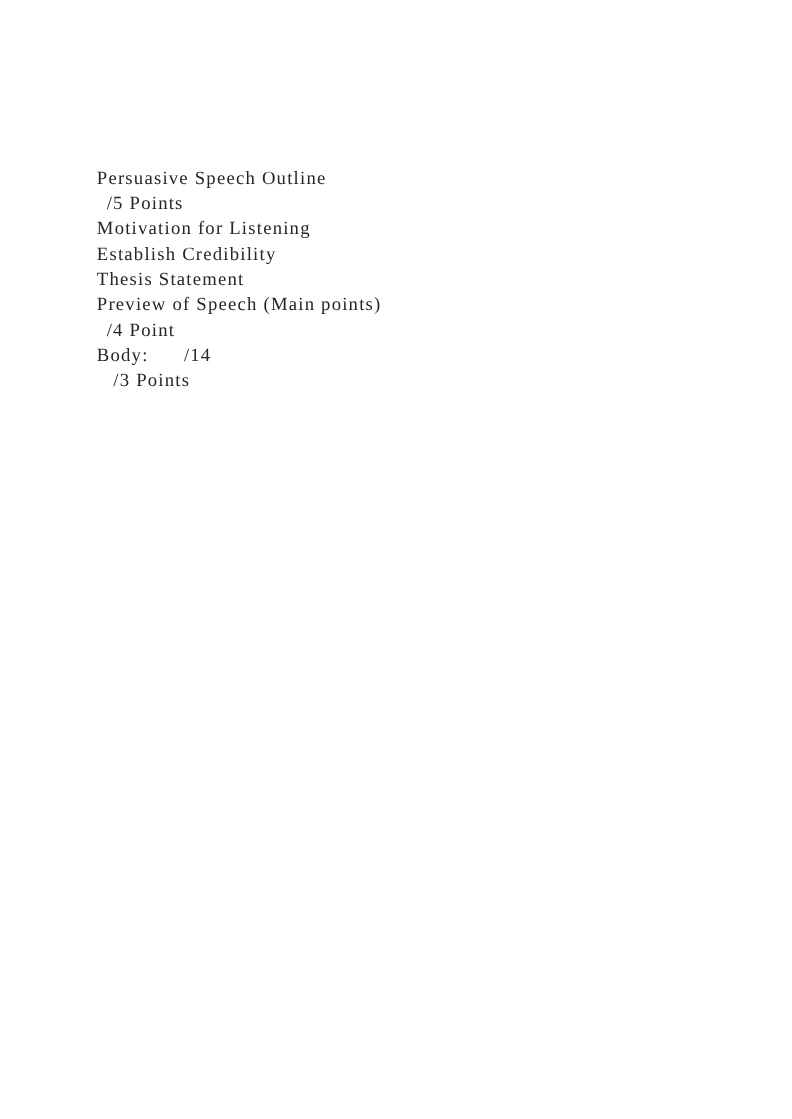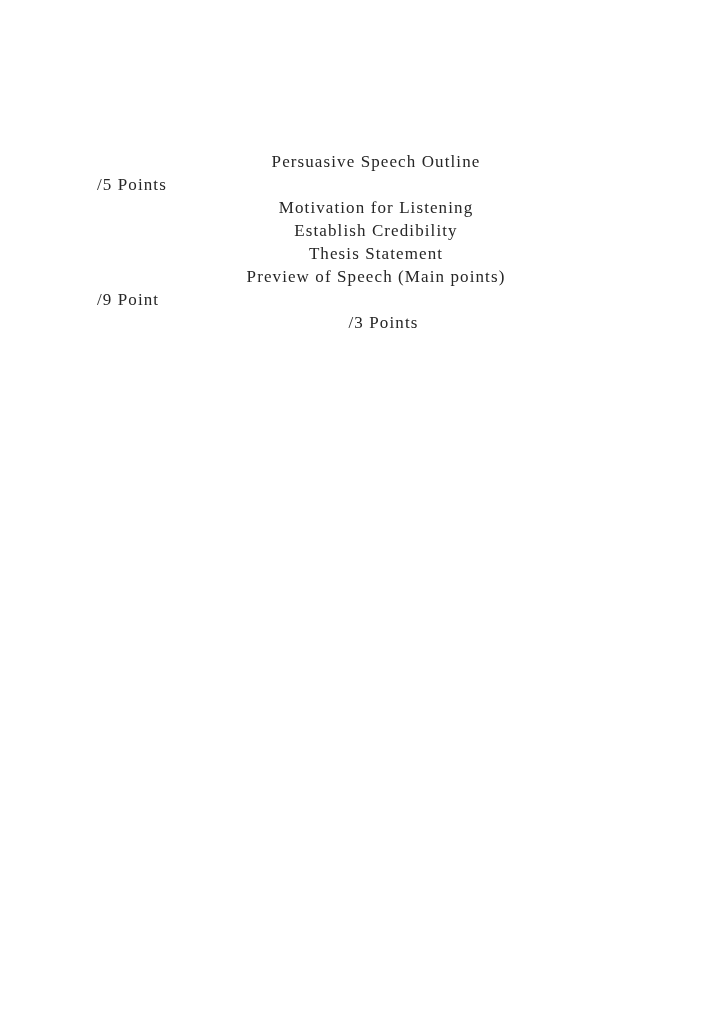"Persuasive Speech Outline" .indent-0 { text-align: center -> none }
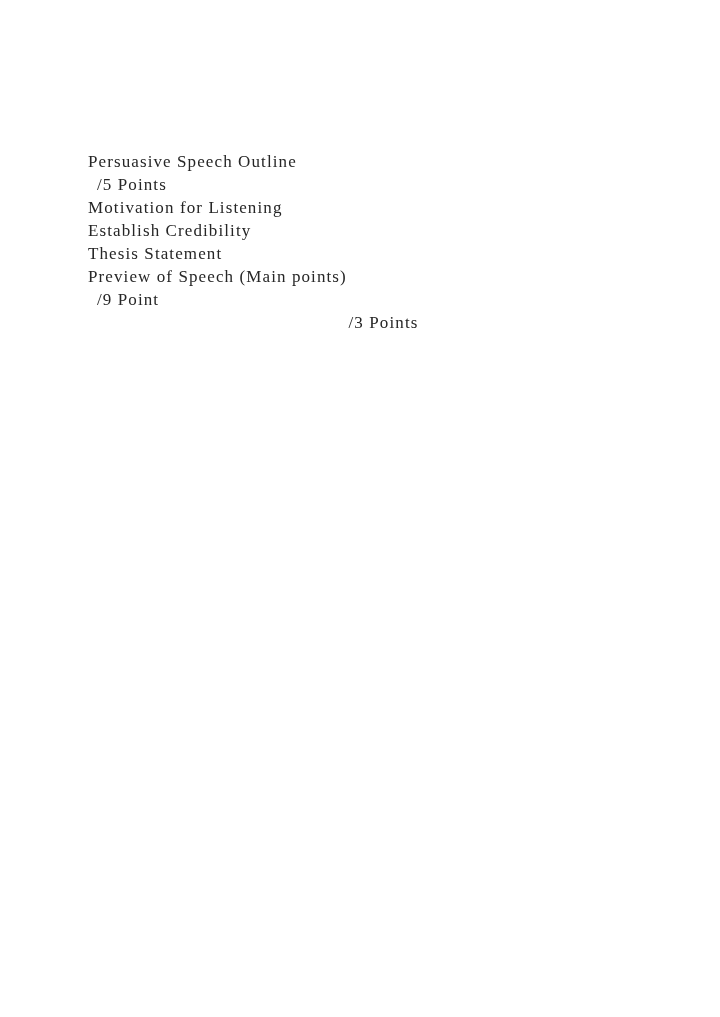"/9 Point" p.block { text: /9 -> /4 }
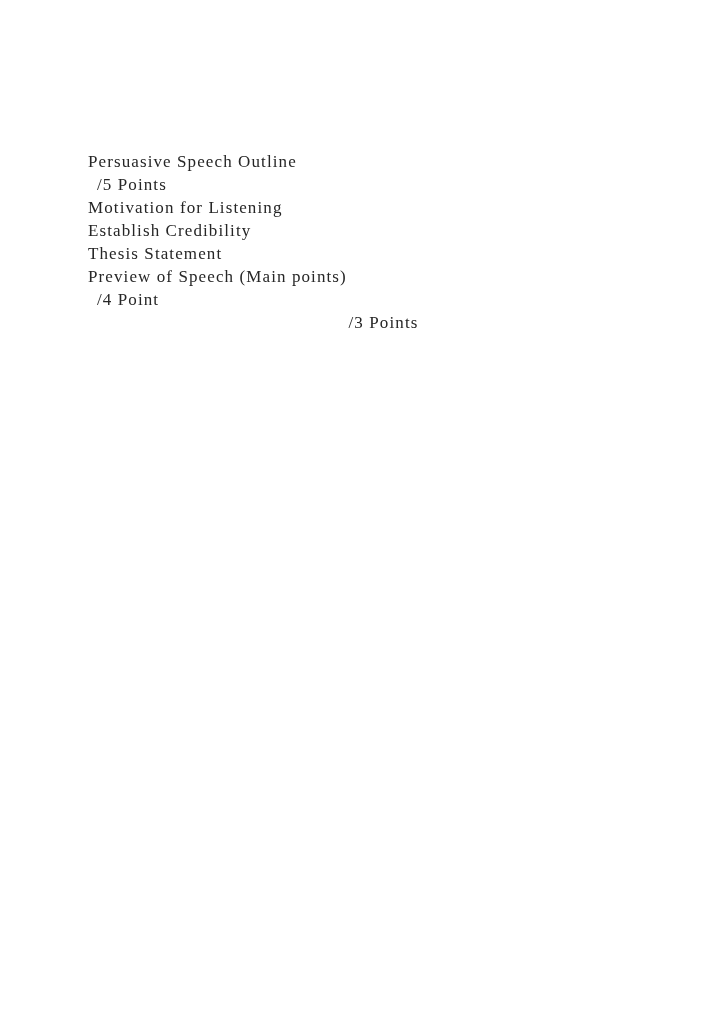"Body: /14" p.block { html: none -> <p>Body: /14</p> }
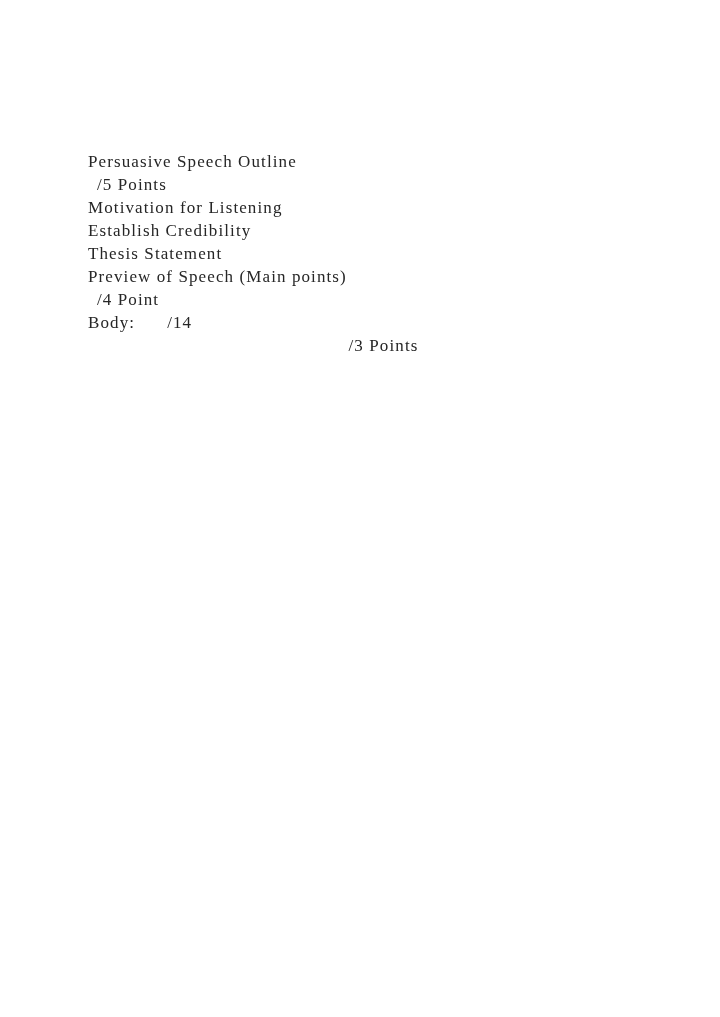"/3 Points" .indent-2 { text-align: center -> none }
